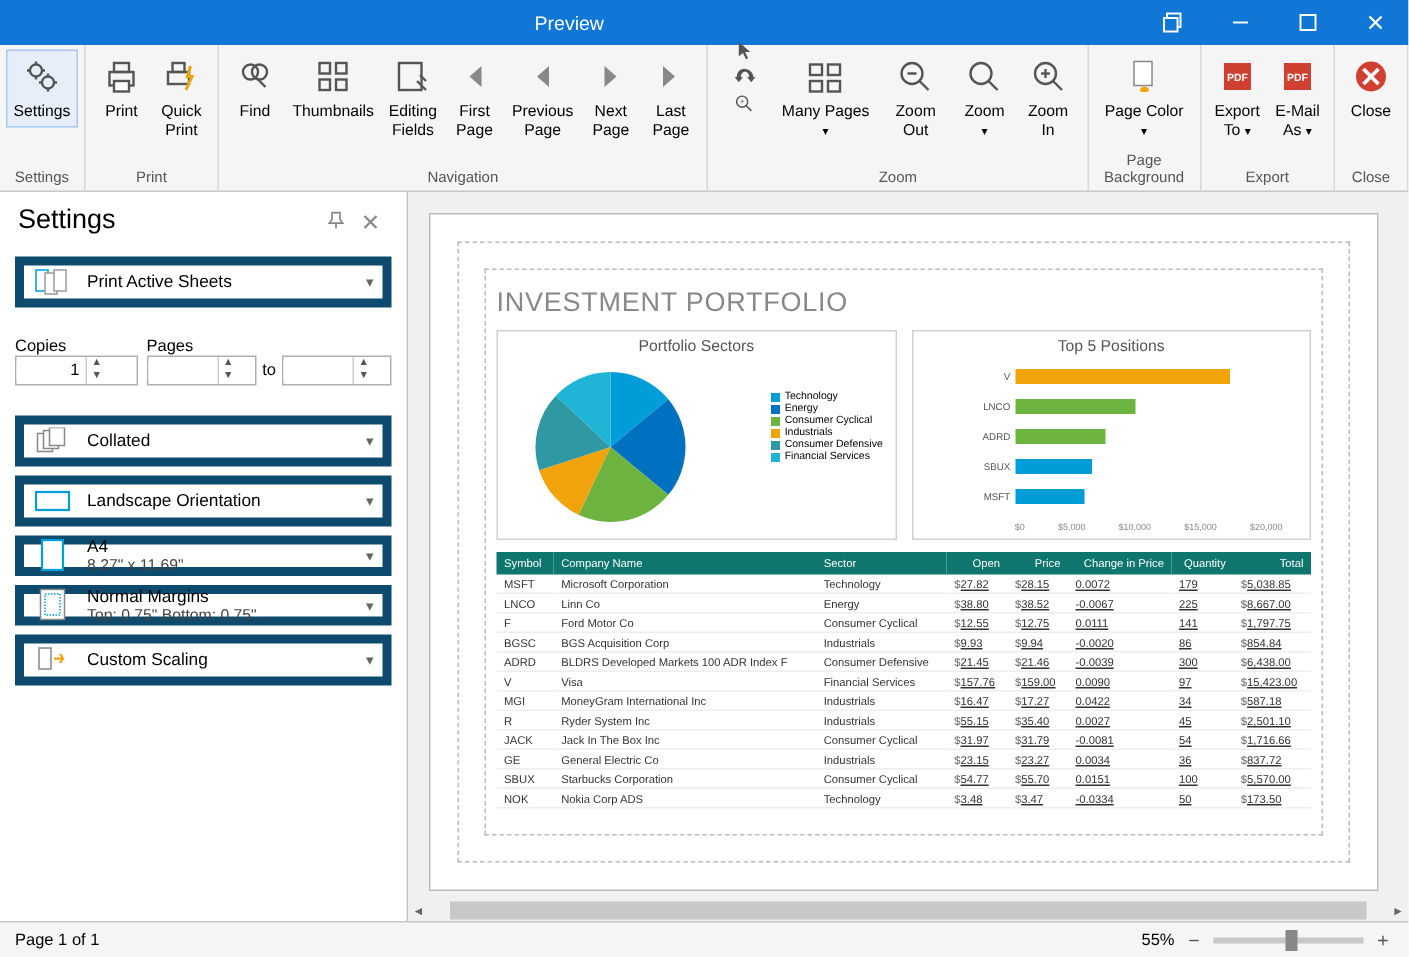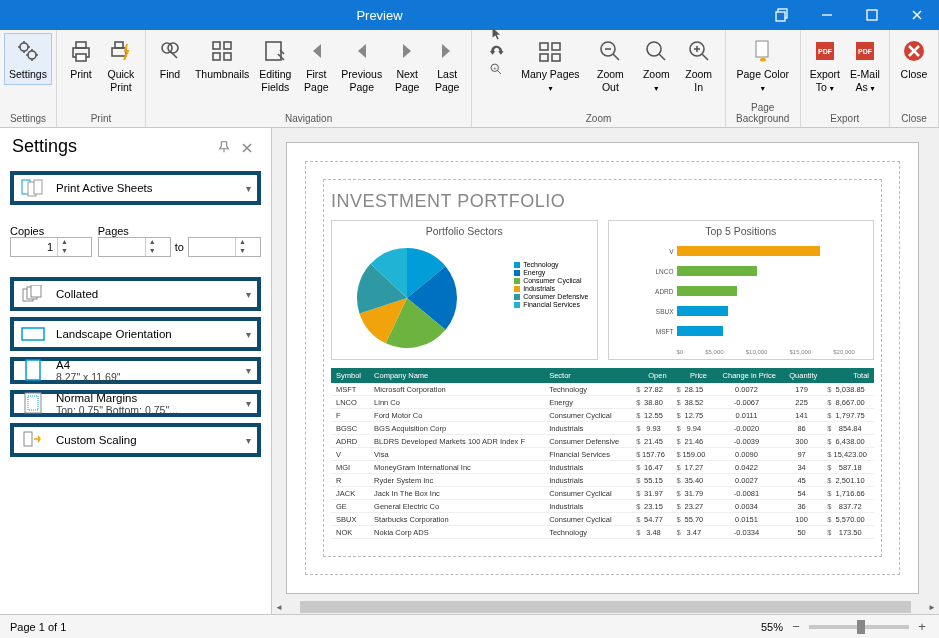"Print Active Sheets" .setting-row { border: 4px solid #0c4a6e -> 6px solid #0c4a6e }
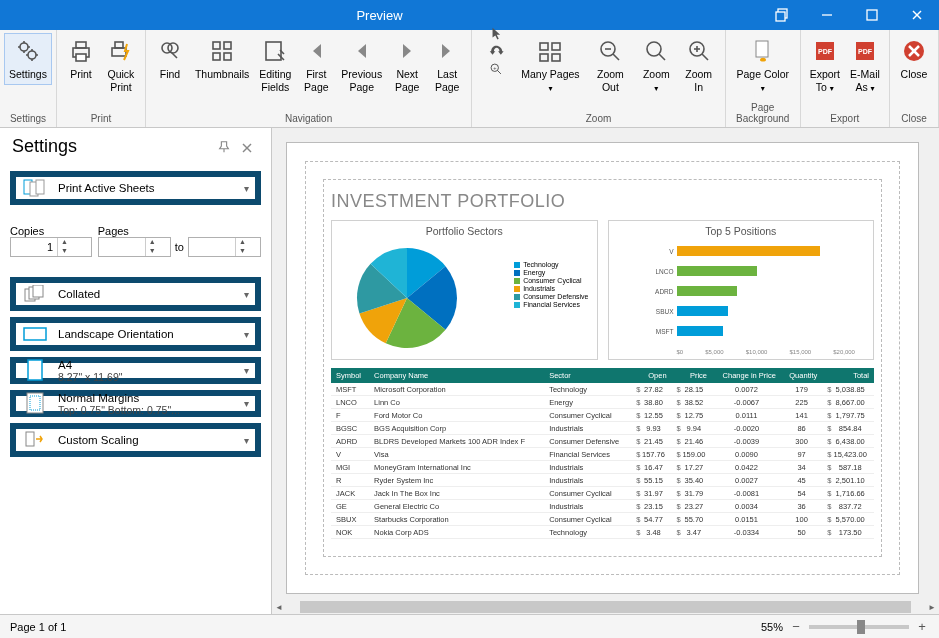"27.82" .tbl tbody td.r { text-align: center -> left; text-decoration: none -> underline }
